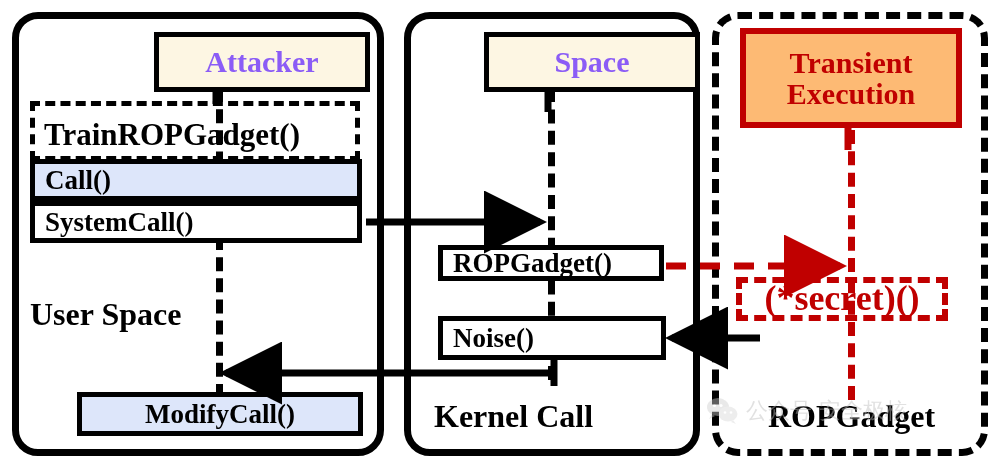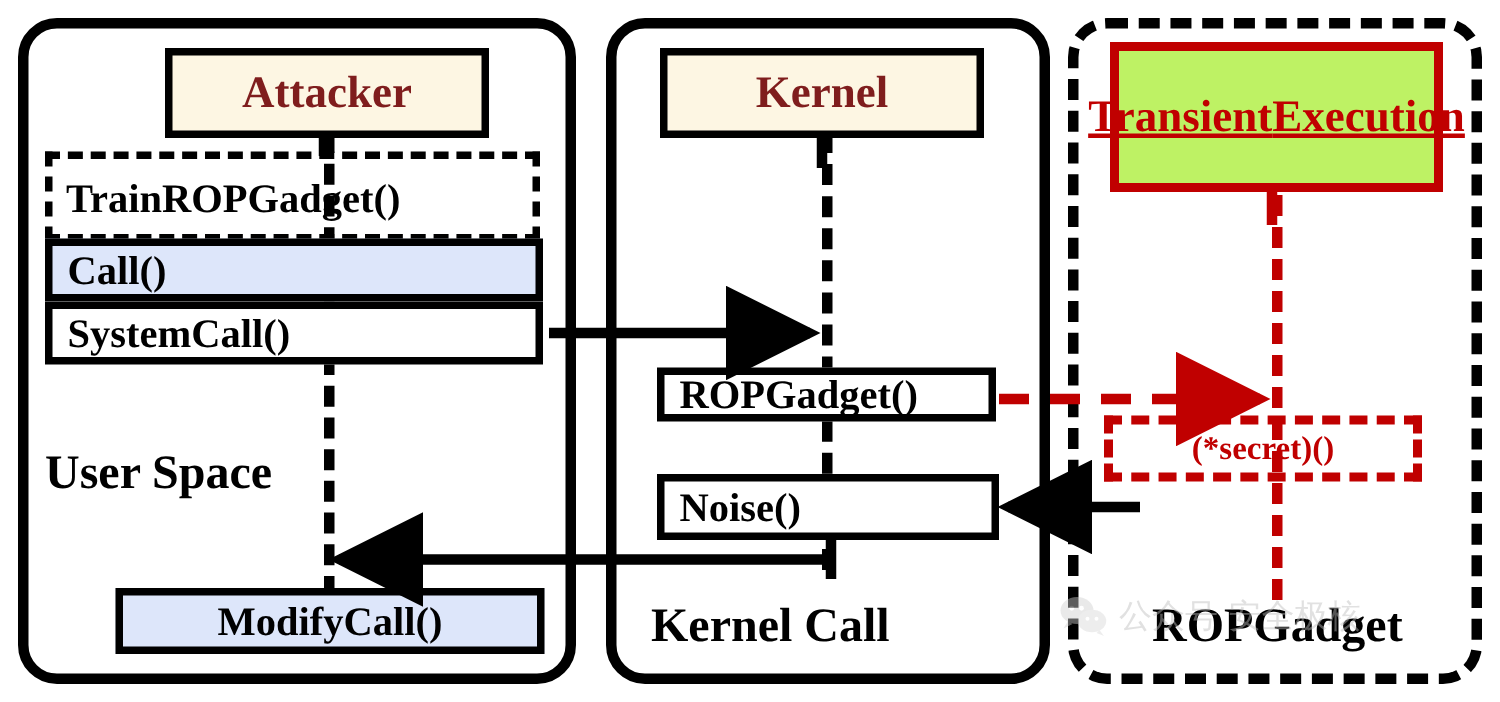"Attacker" .actor { color: #7f1d1d -> #8b5cf6; margin-left: none -> 44px }
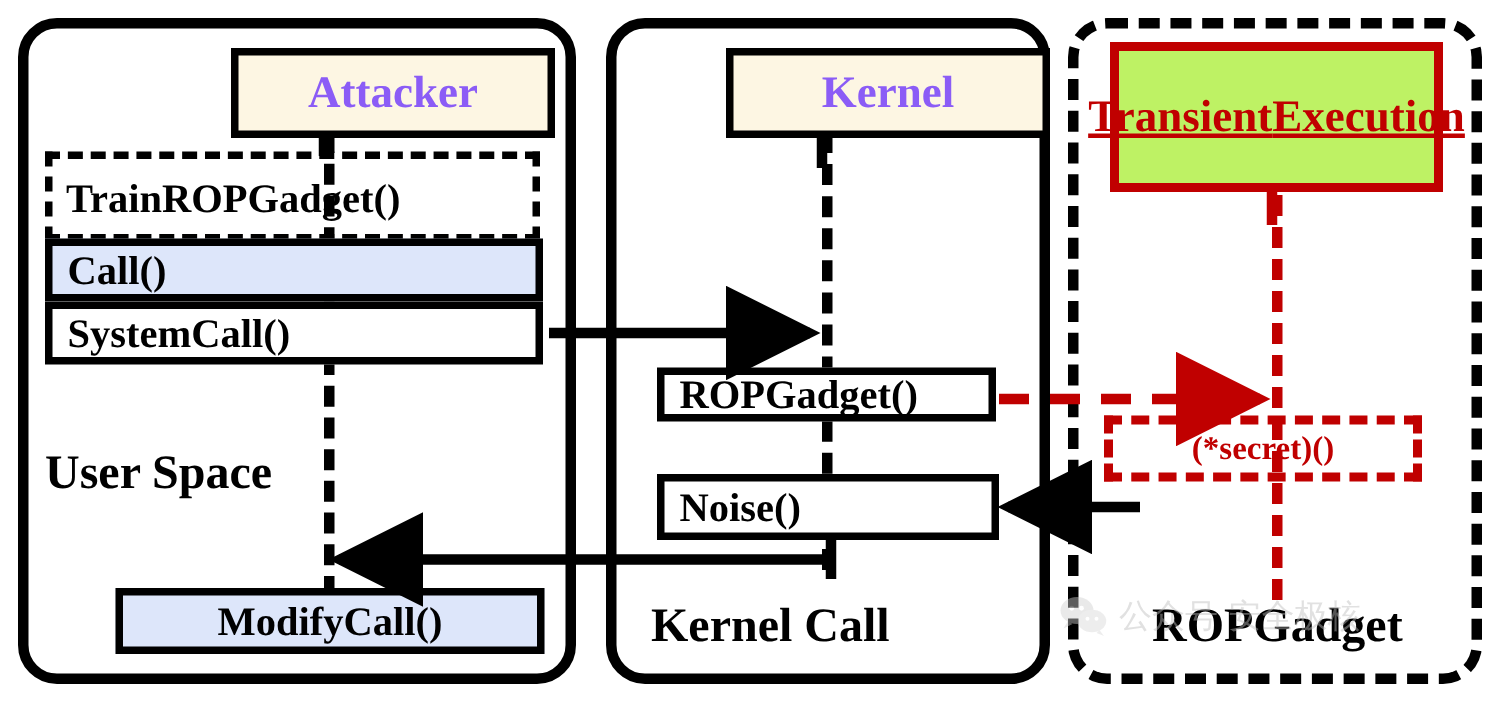"Kernel" span { text: Kernel -> Space }
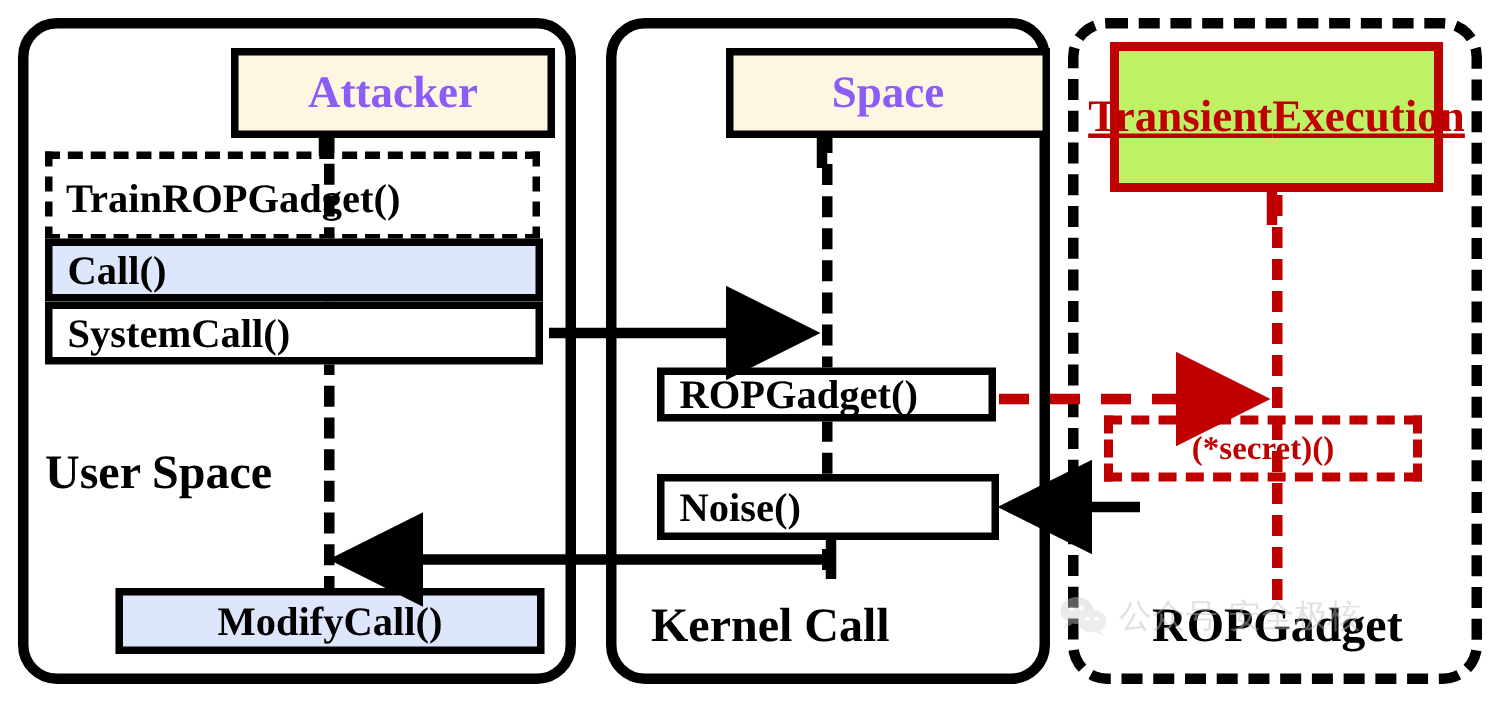"Transient" .redbox { background: #bef264 -> #fdba74; flex-direction: row -> column; text-decoration: underline -> none }
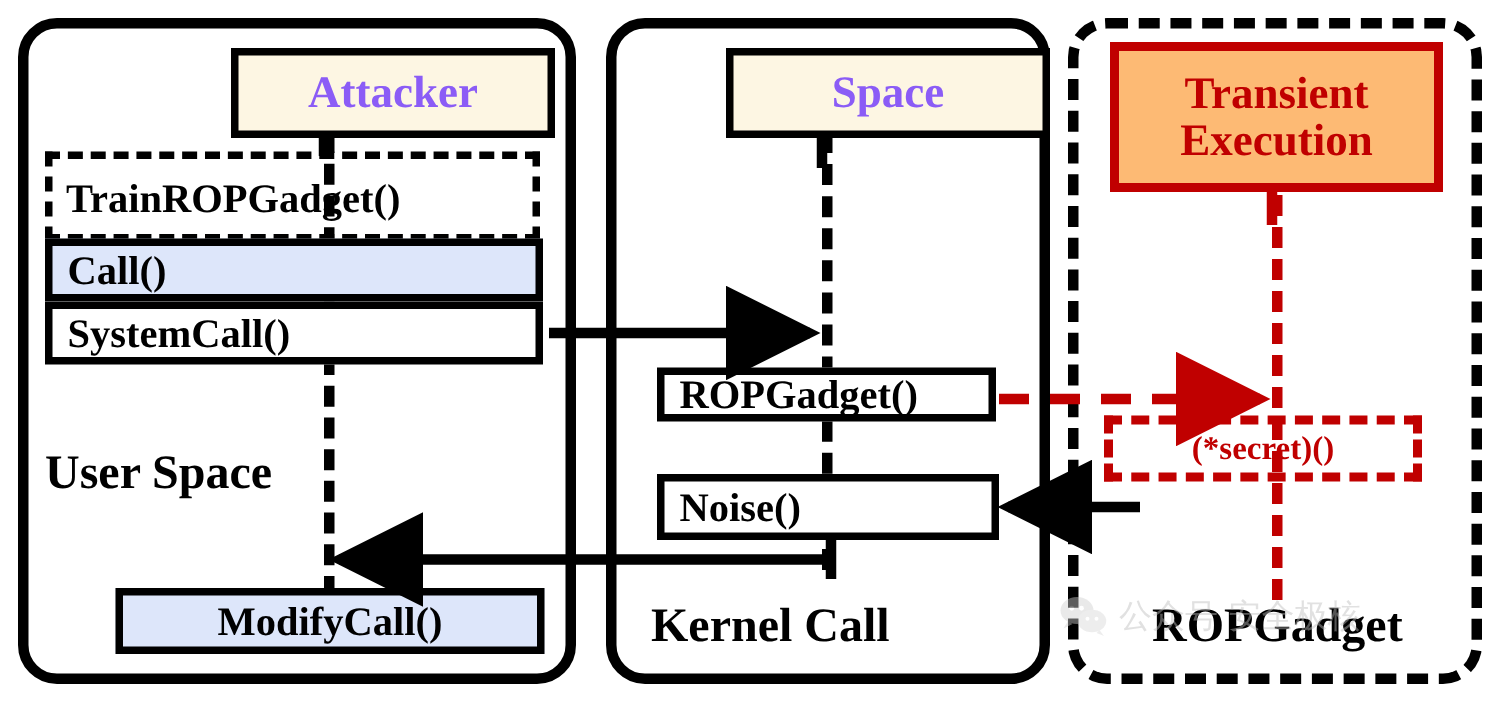"TrainROPGadget()" div.label { font-size: 27px -> 31px }
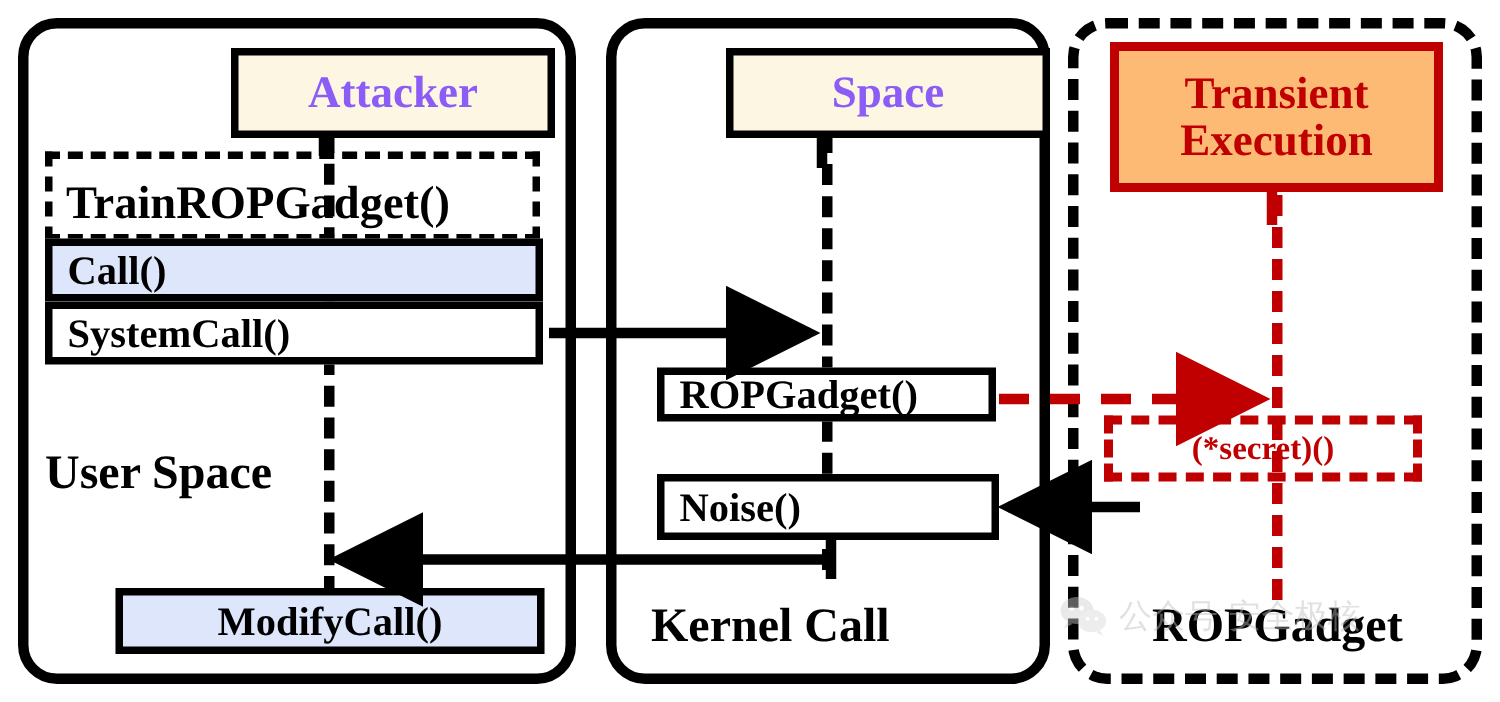"(*secret)()" .reddash { font-size: 22px -> 36px }
